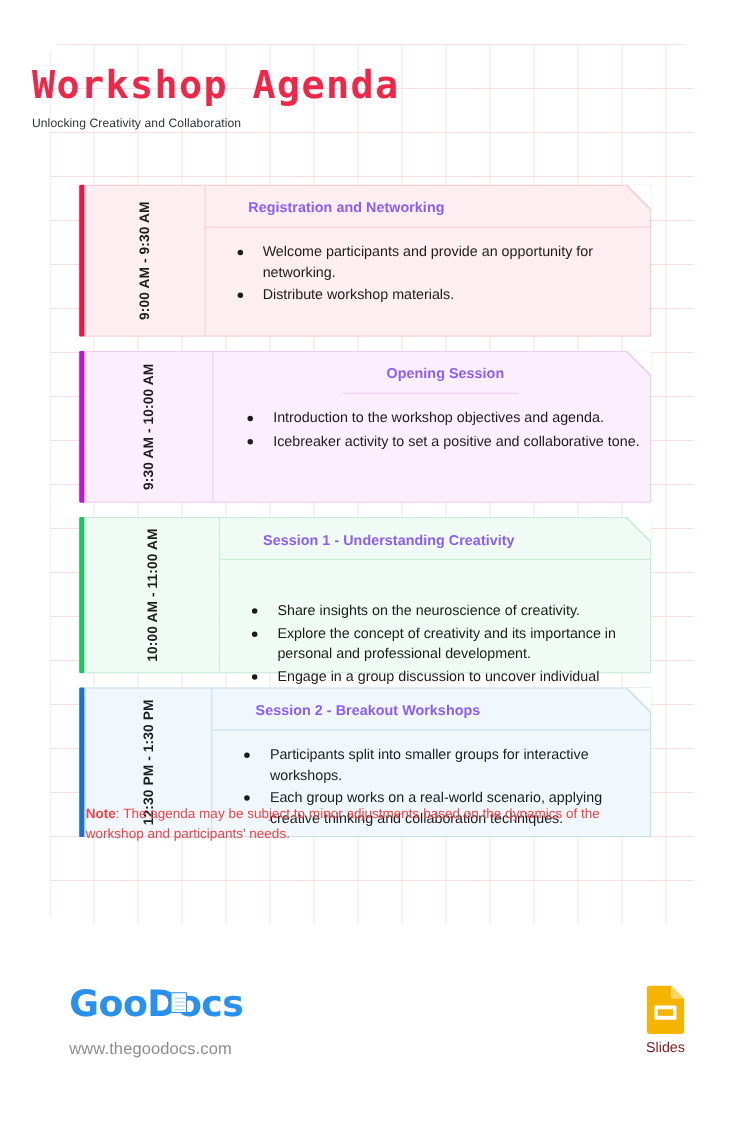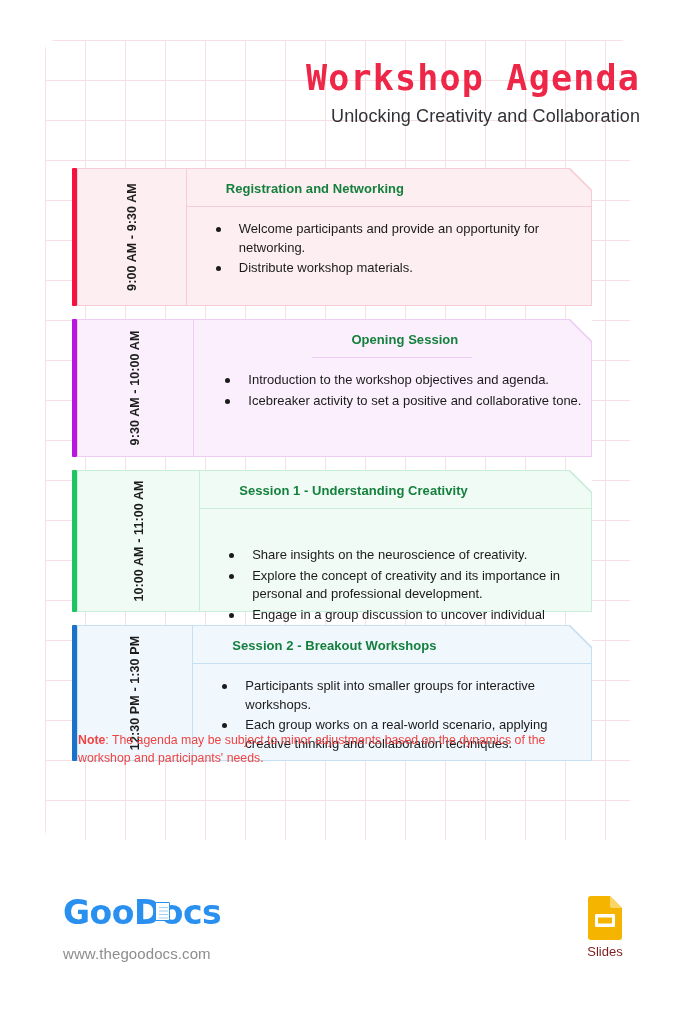"Workshop Agenda" .header { left: 55px -> 29px; text-align: right -> left }
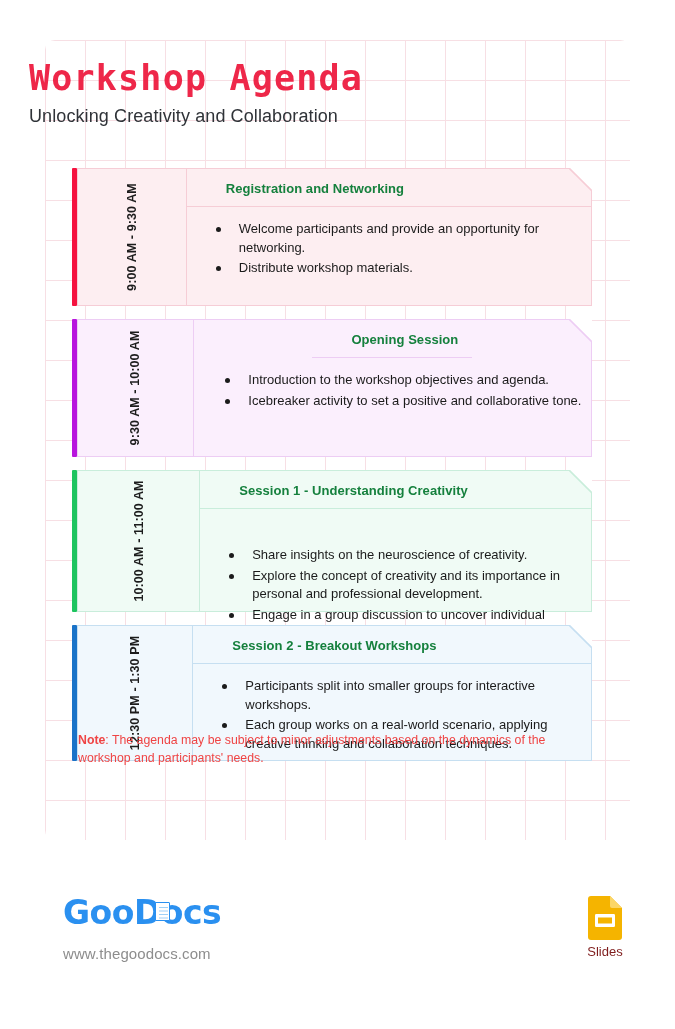"Unlocking Creativity and Collaboration" .subtitle { font-size: 18px -> 11px }
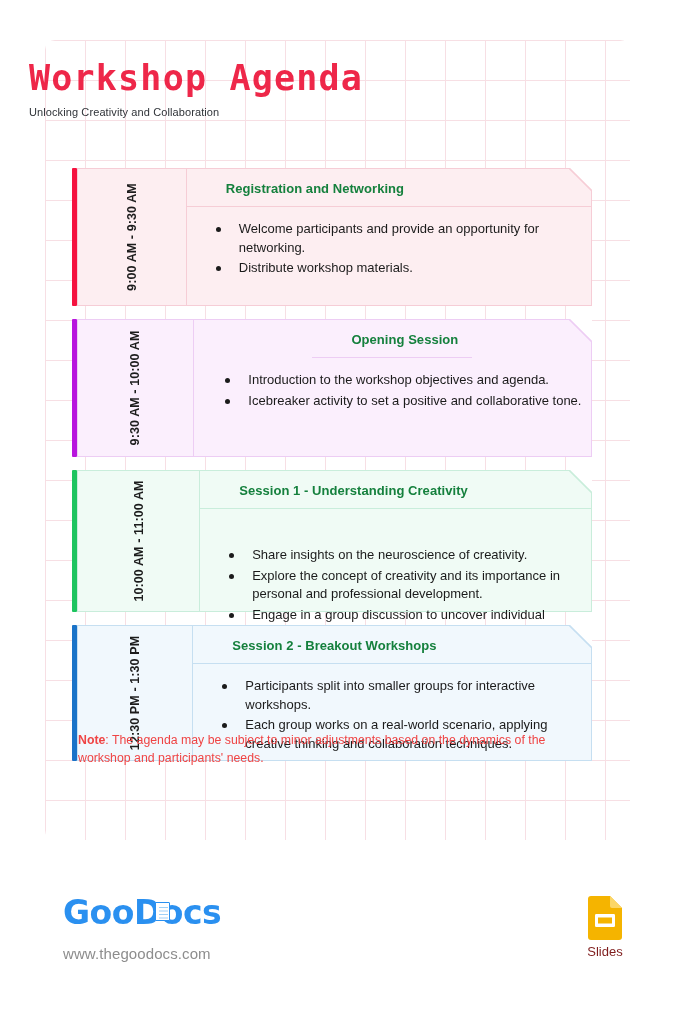"Registration and Networking" .card-title { color: #15803d -> #8b5cf6 }
